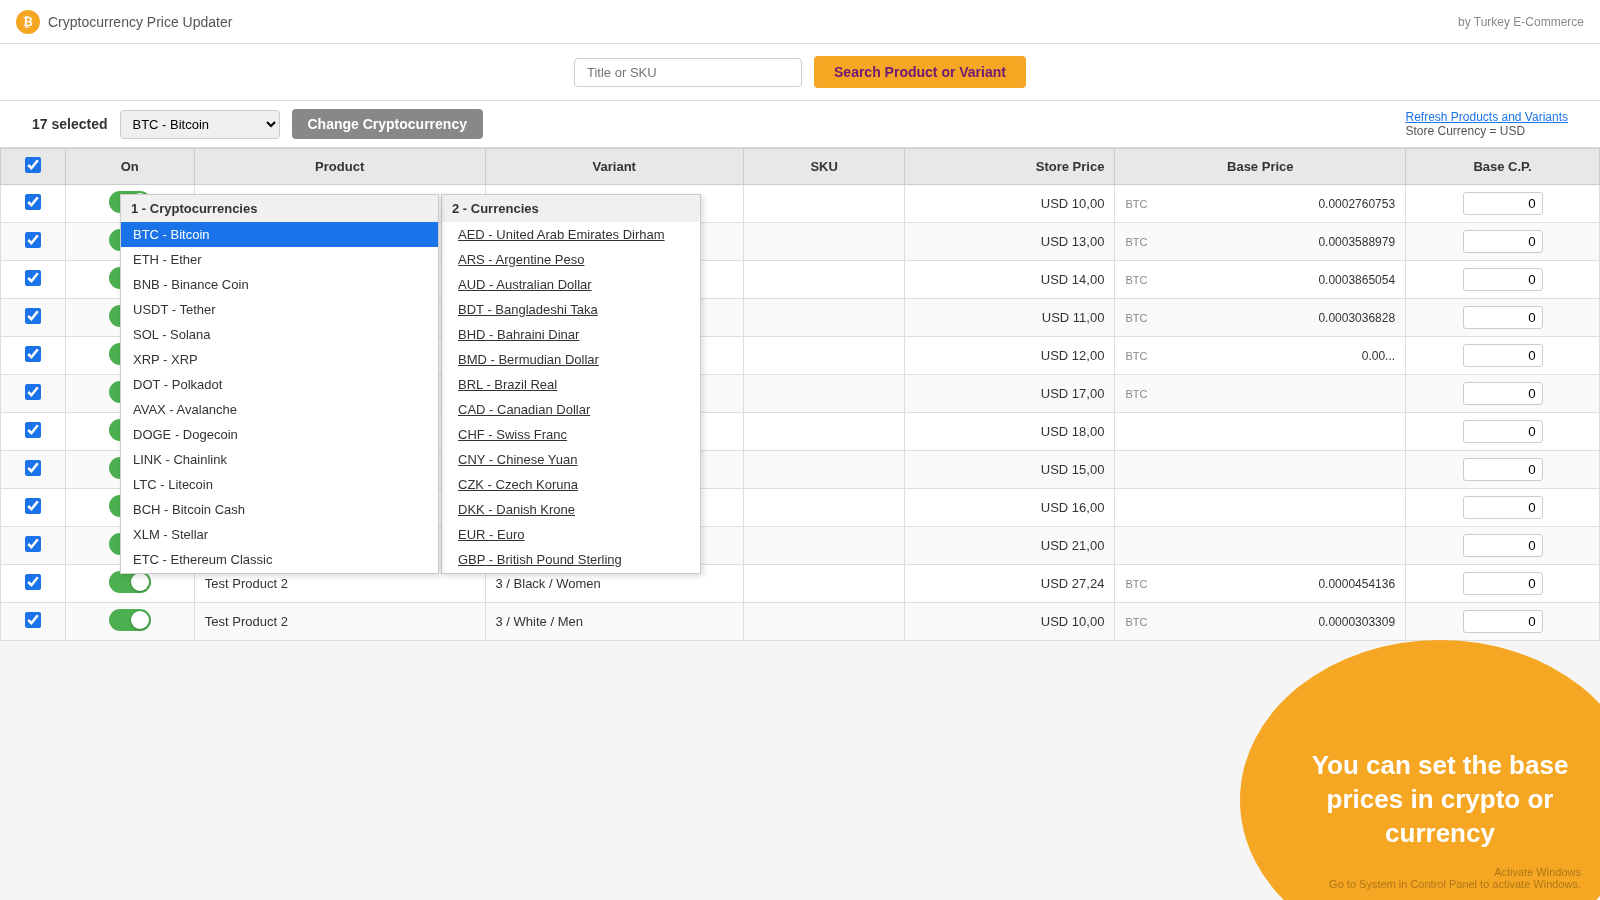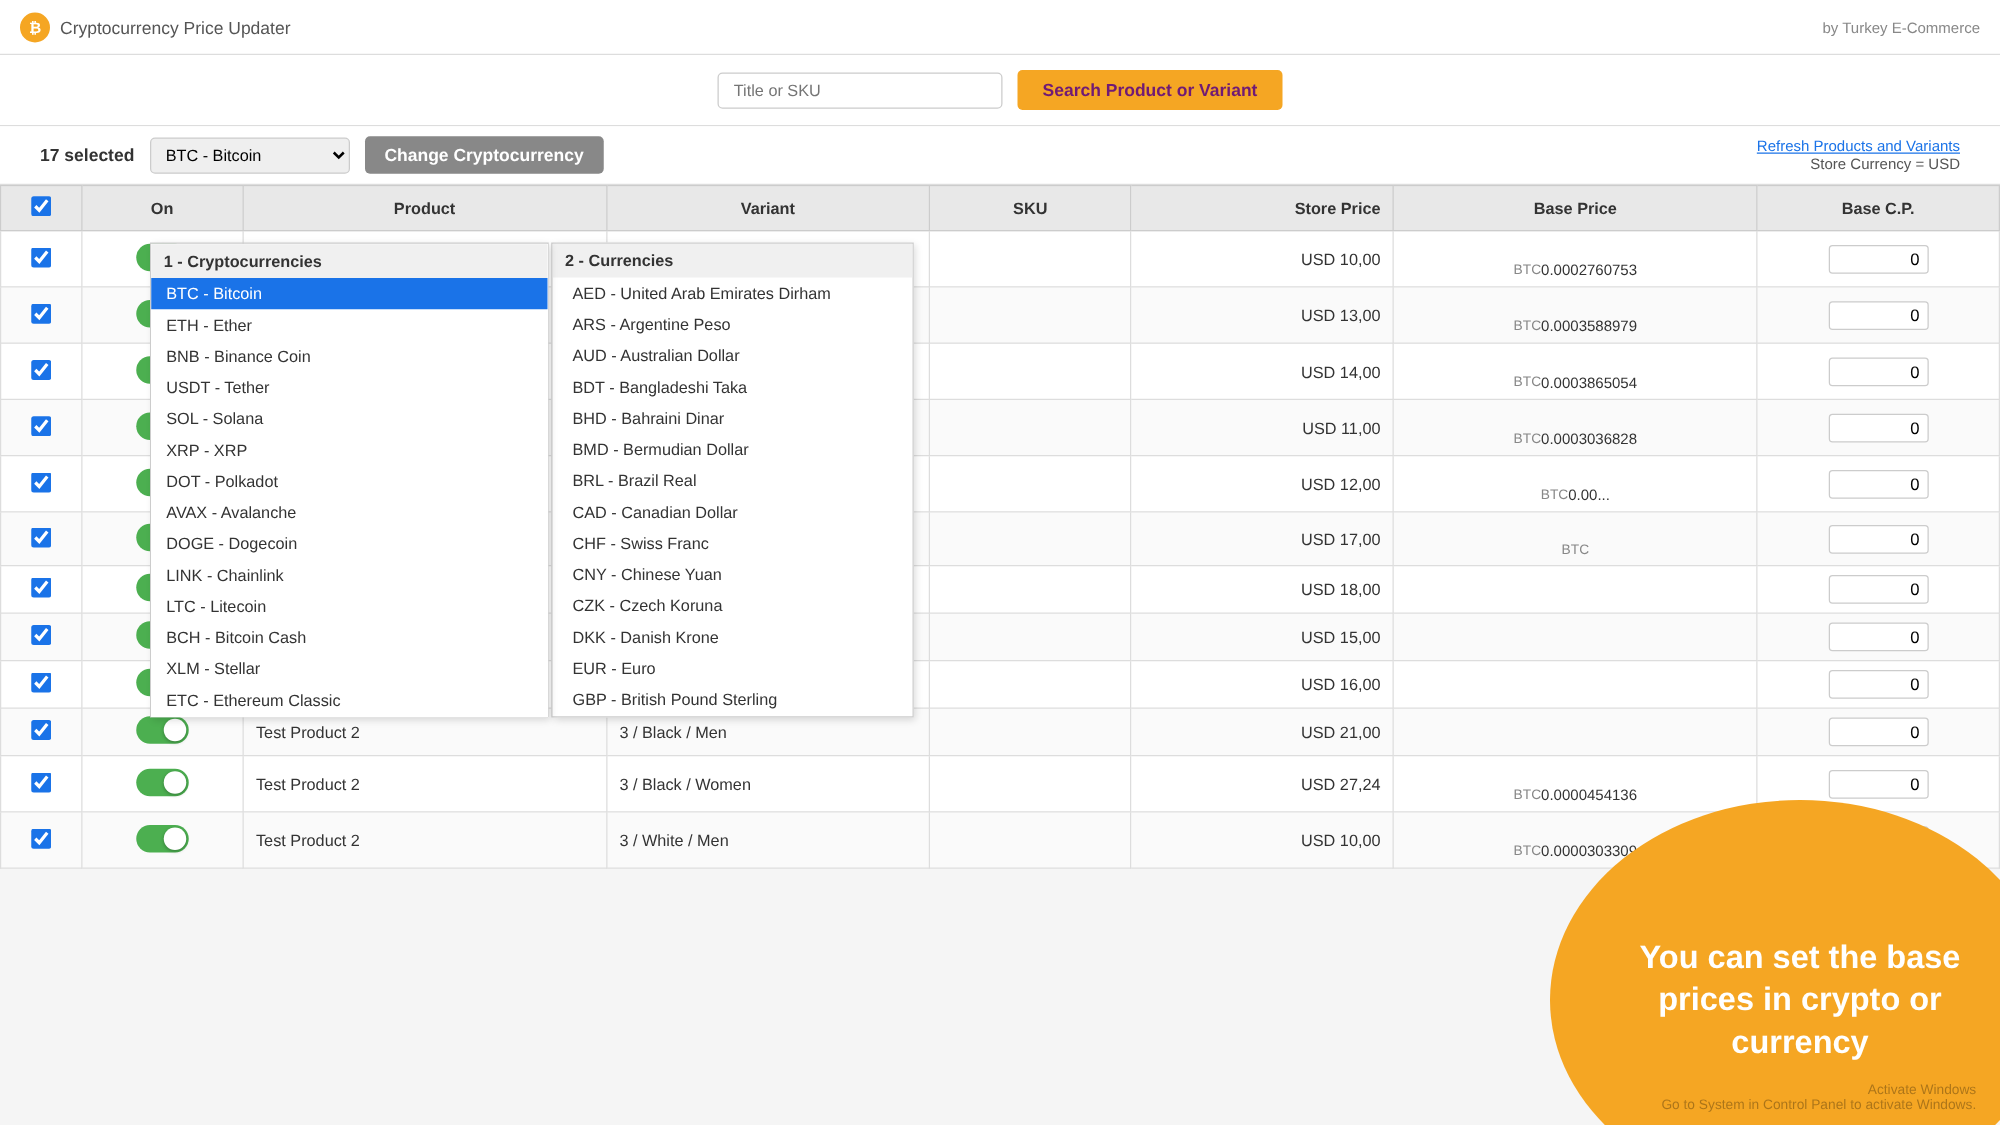"Refresh Products and Variants" .toolbar-right { text-align: right -> left }
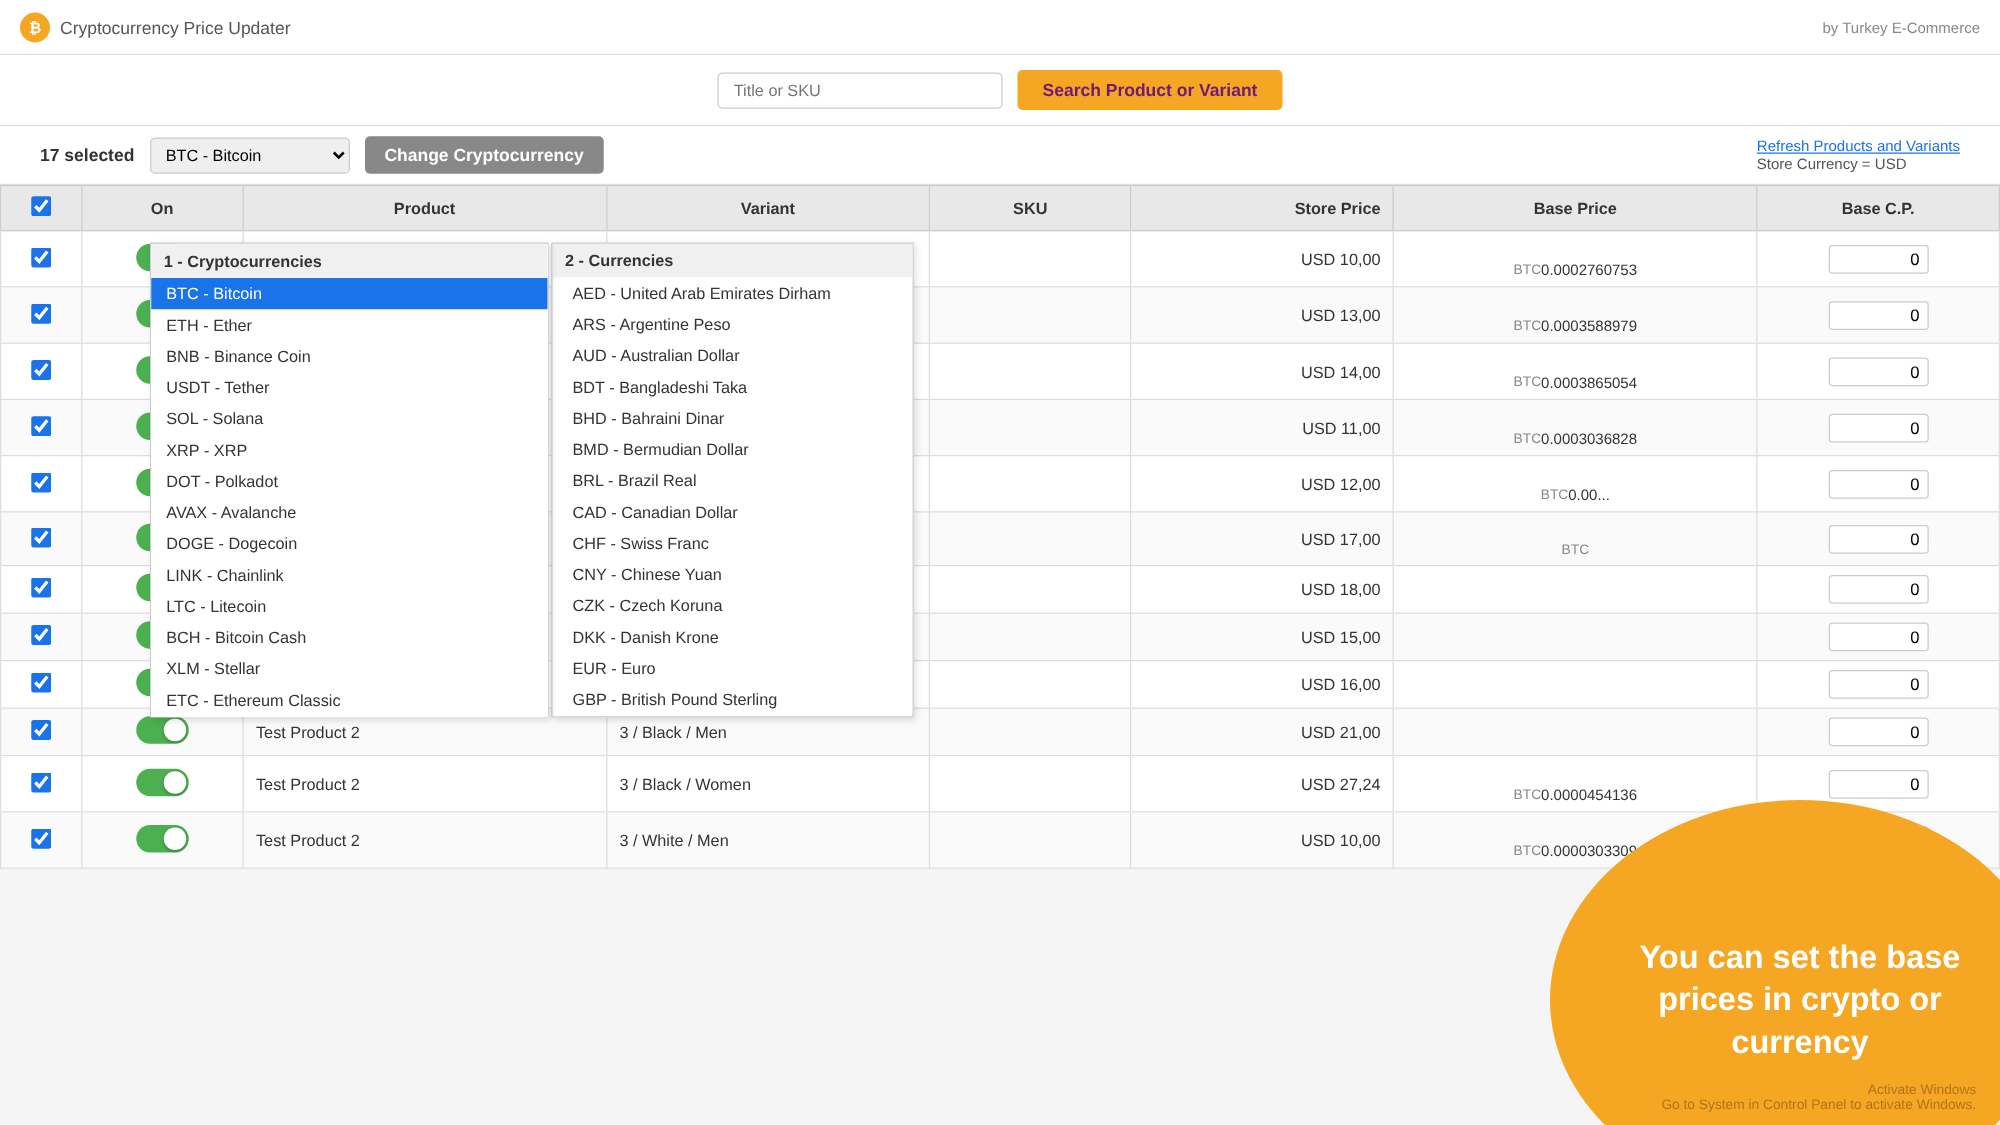"2 - Currencies" .currency-dropdown { width: 290px -> 260px }
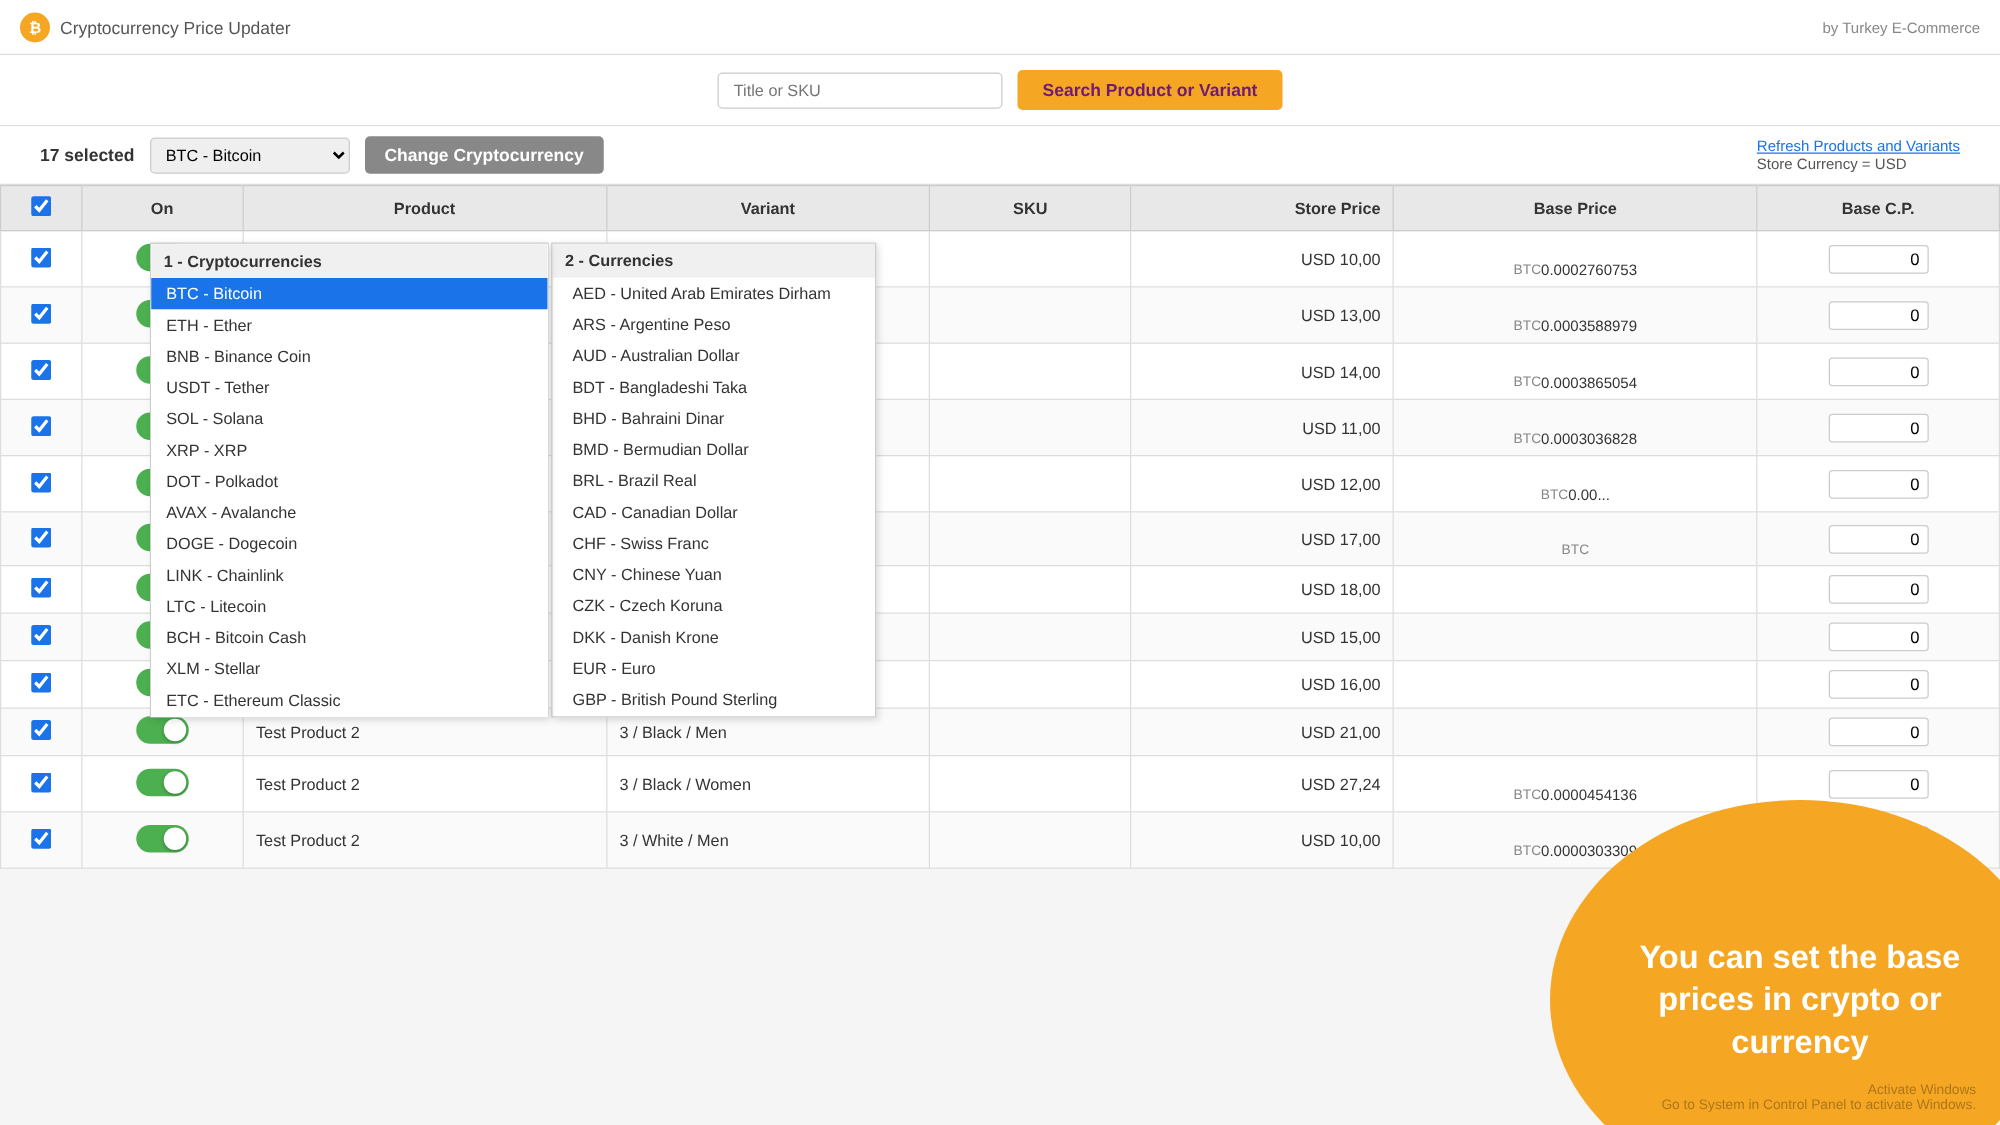"BTC" .base-price-cell { justify-content: center -> space-between; margin-top: 18px -> none }
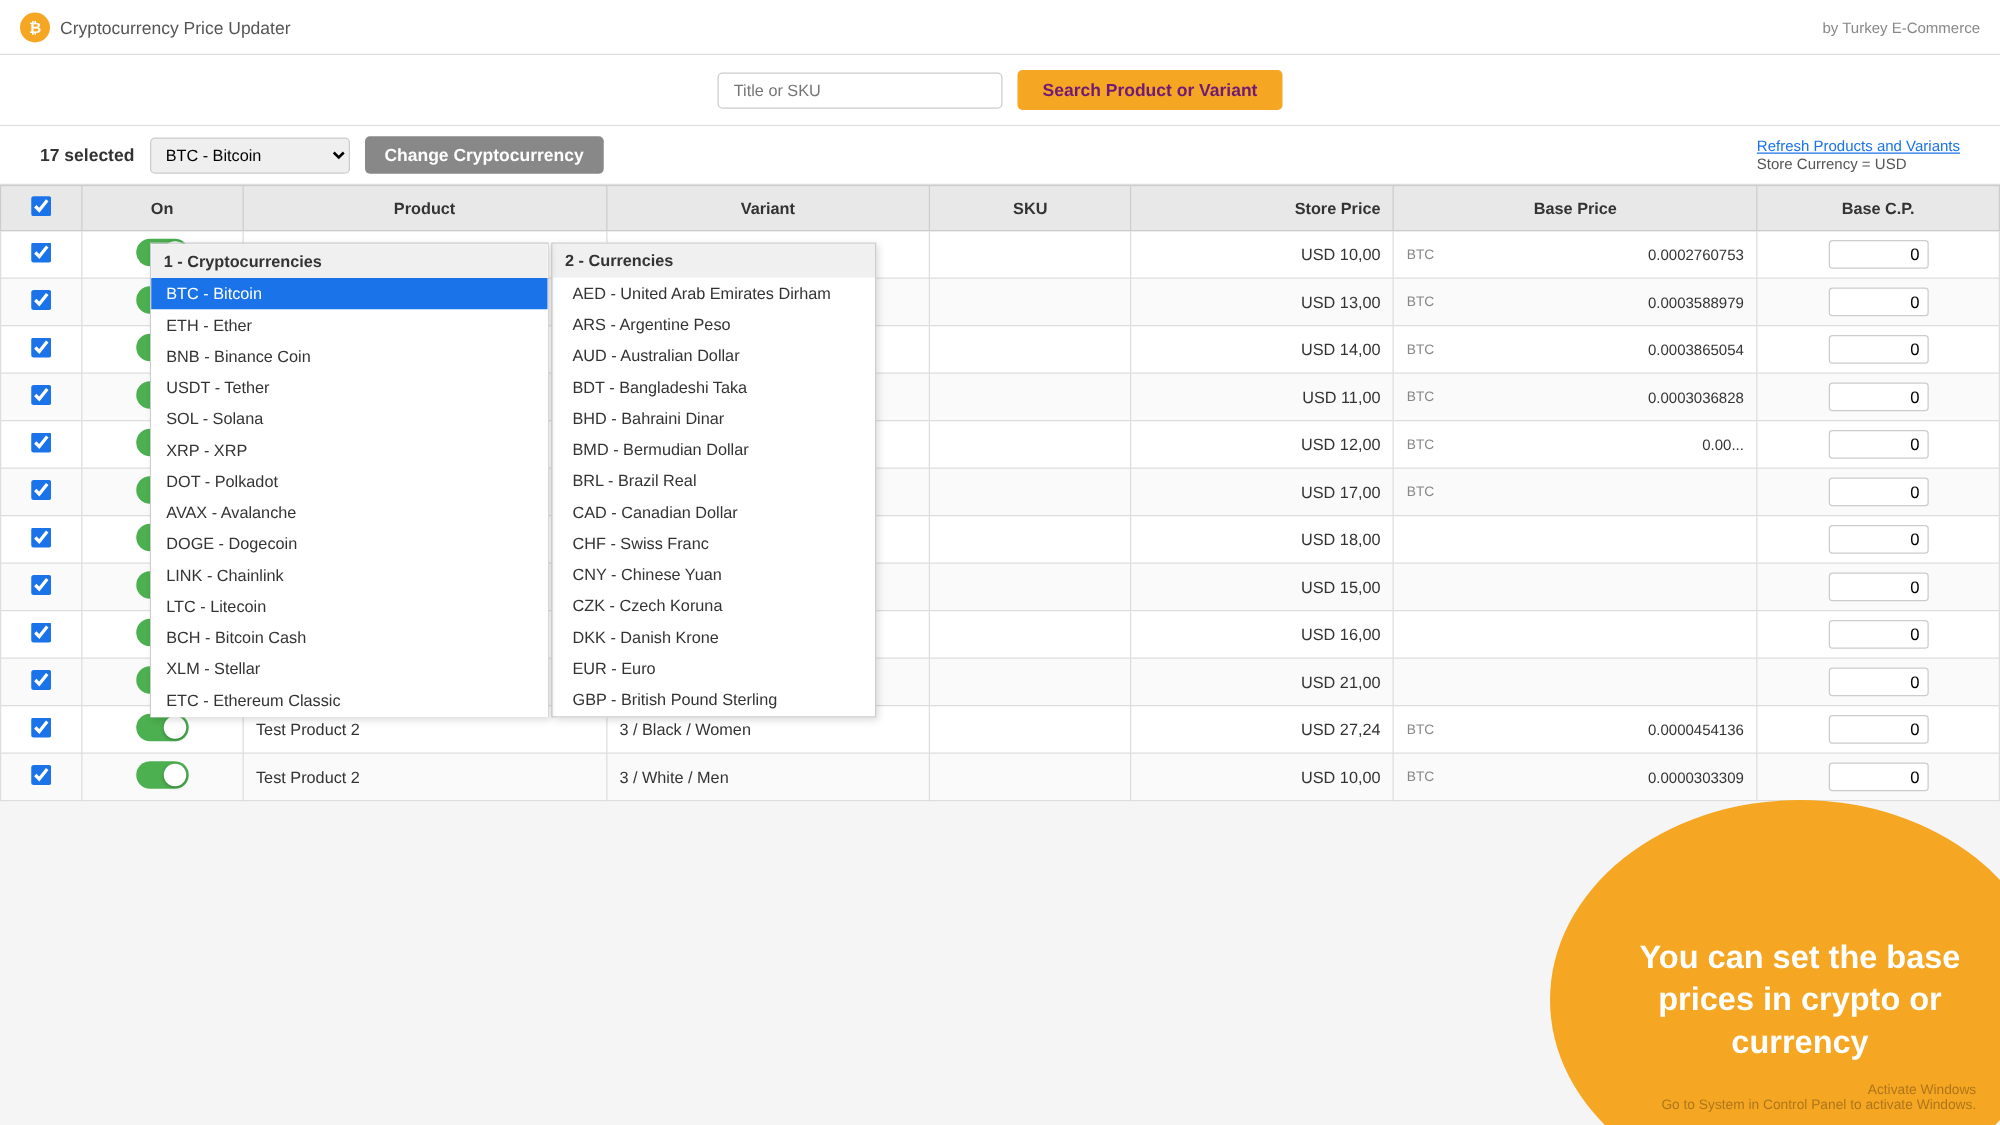"AED - United Arab Emirates" .currency-dropdown .item { text-decoration: none -> underline }
